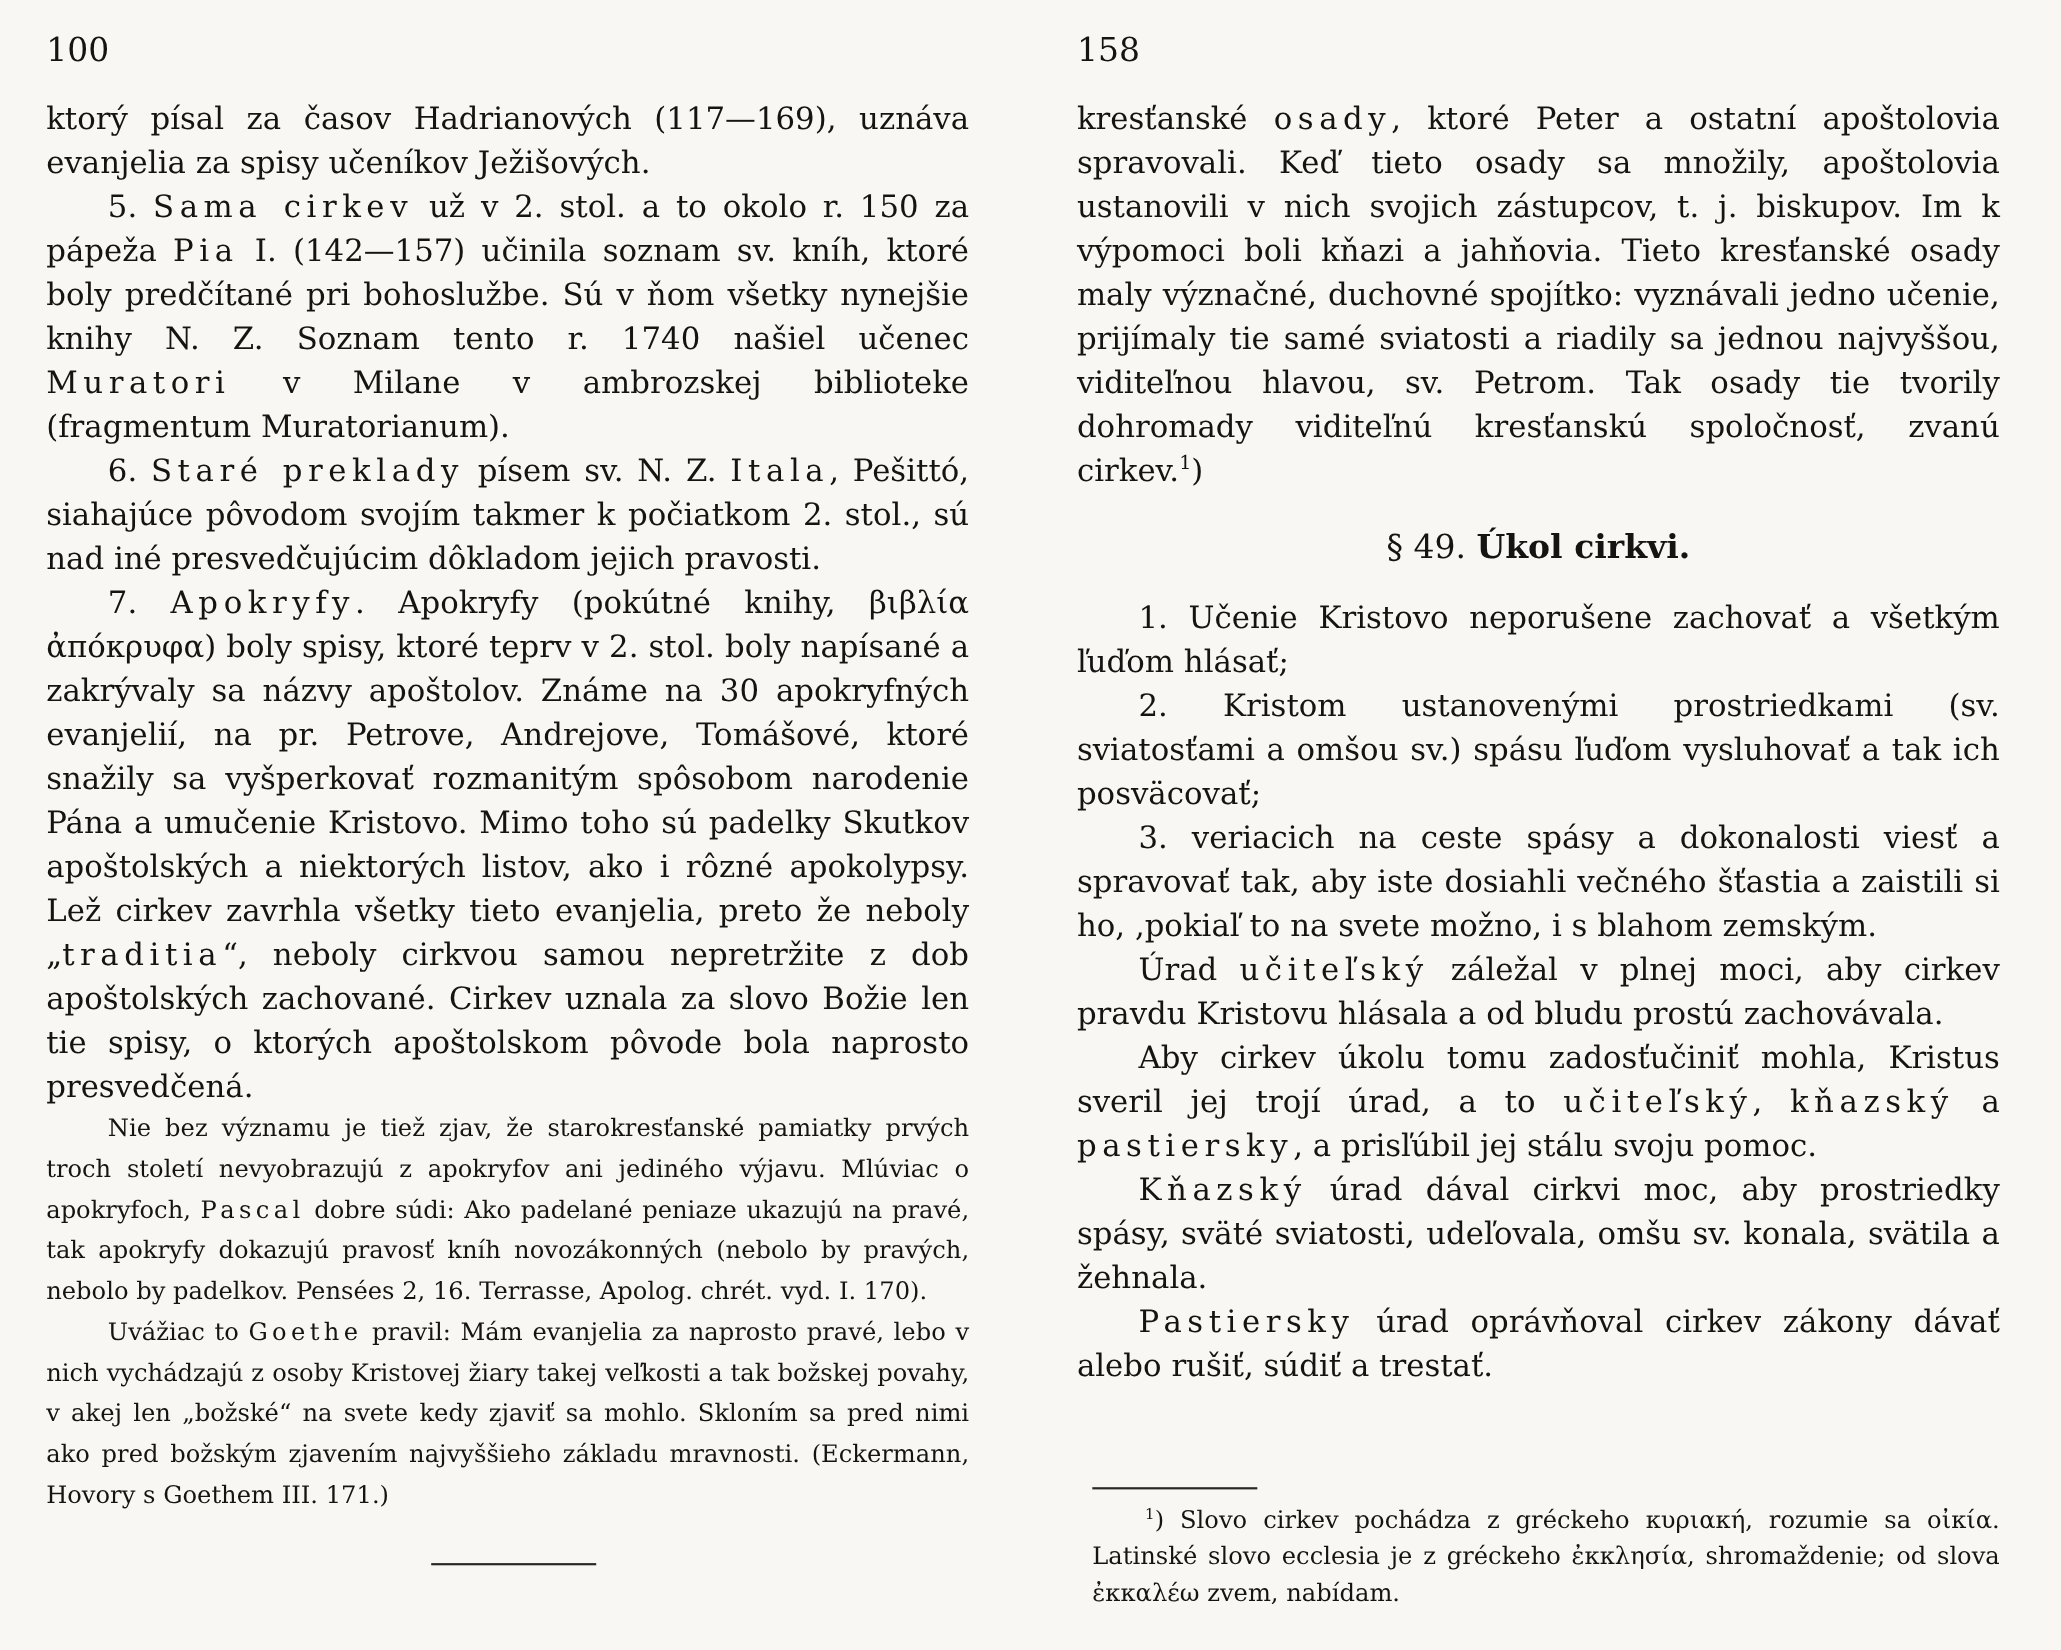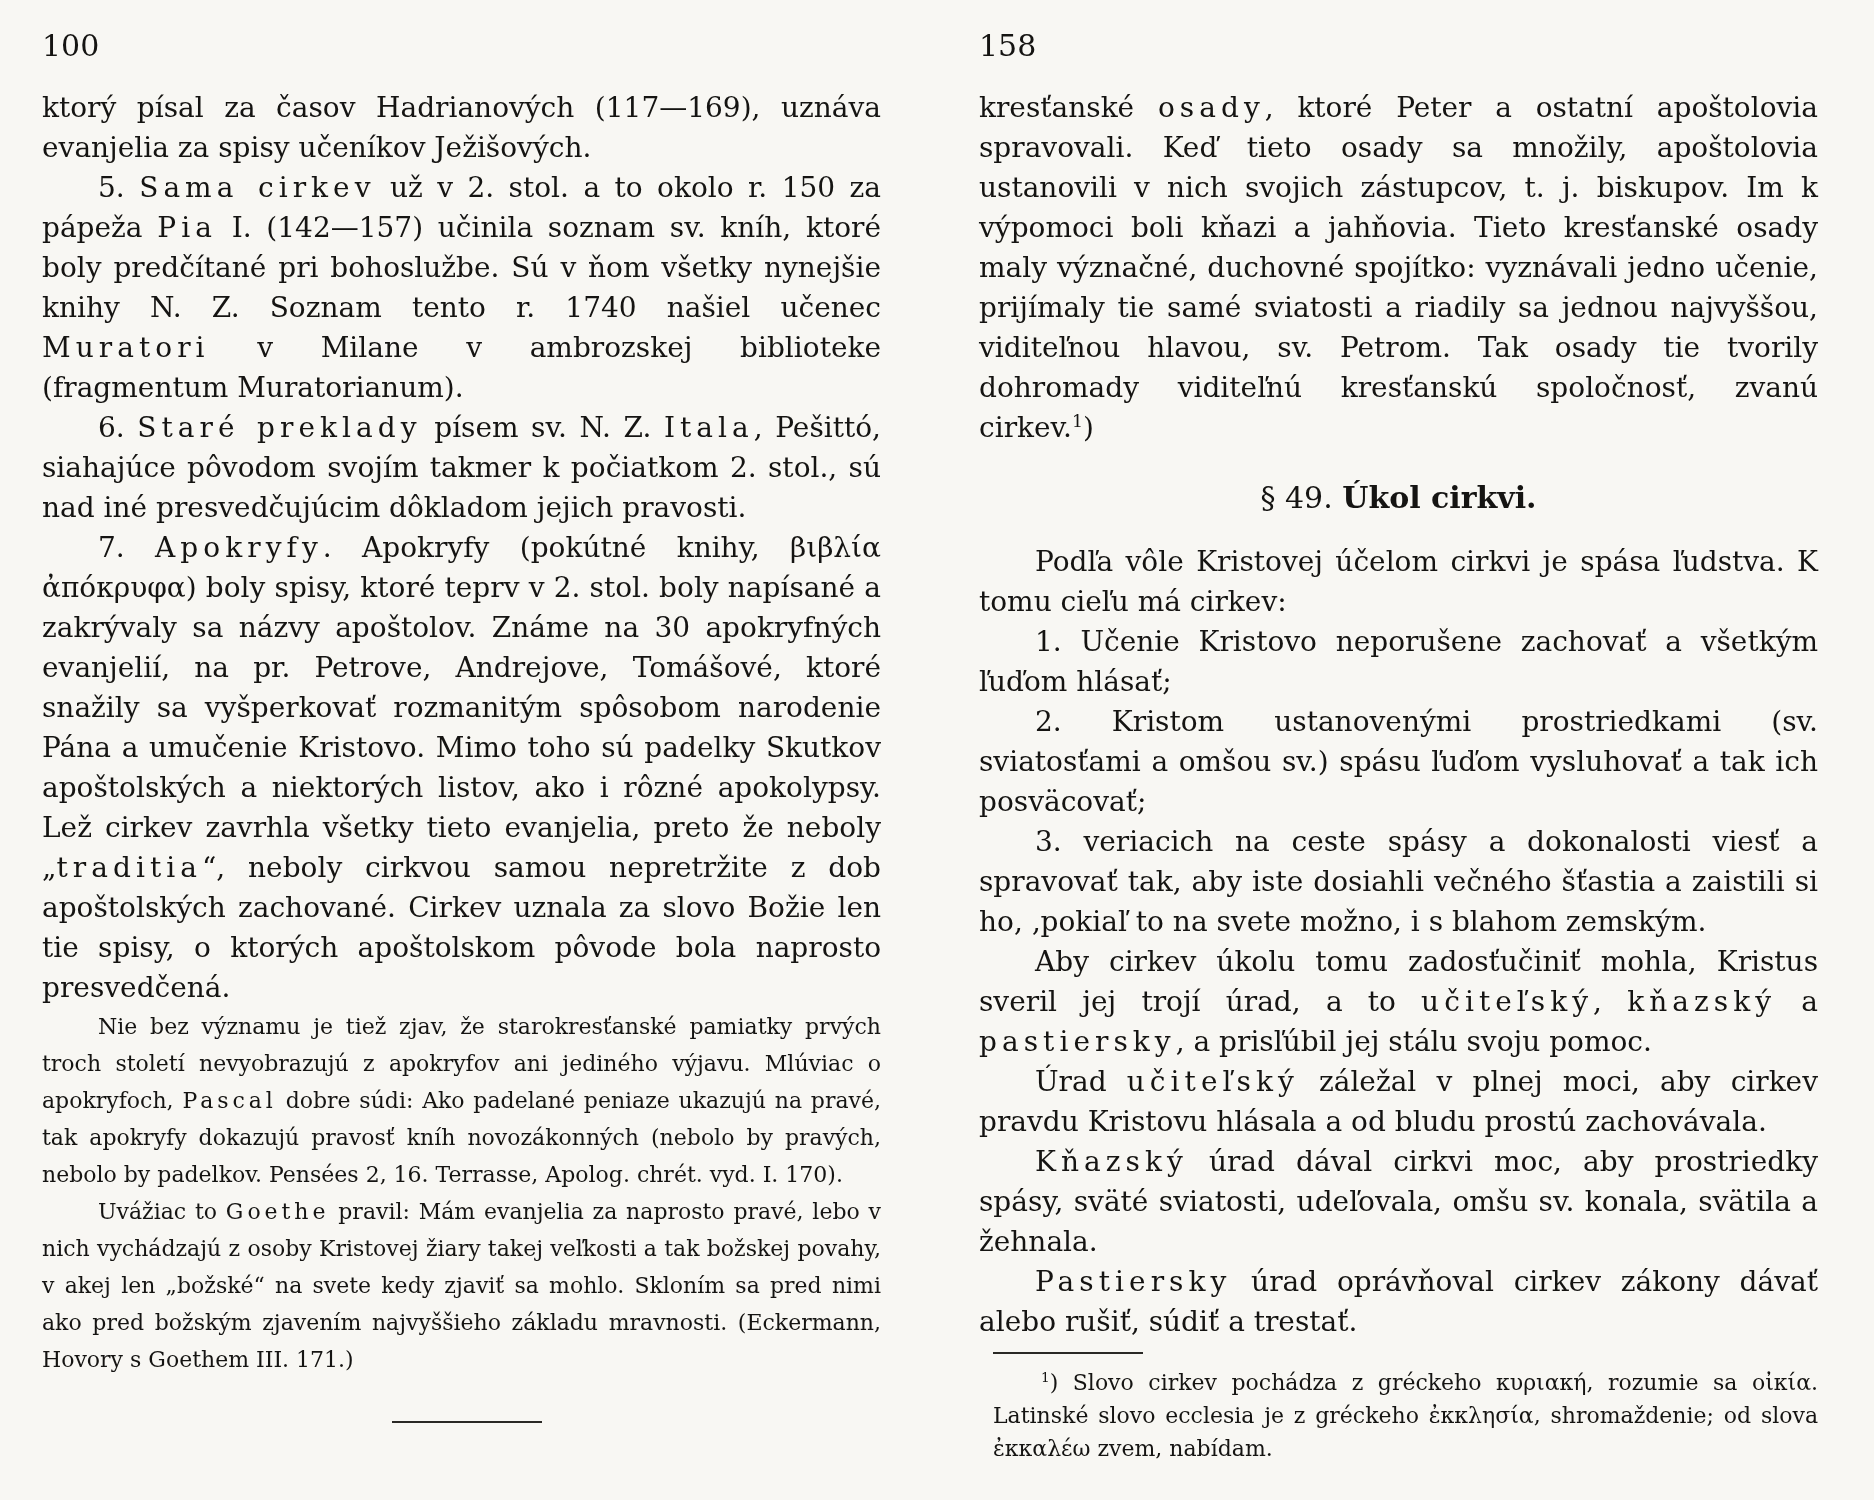"Podľa vôle Kristovej účelom cirkvi" p.para { html: <p><span>Podľa vôle Kristovej účelom cirkvi je spása ľudstva. K tomu cieľu má cirkev:</span></p> -> none }
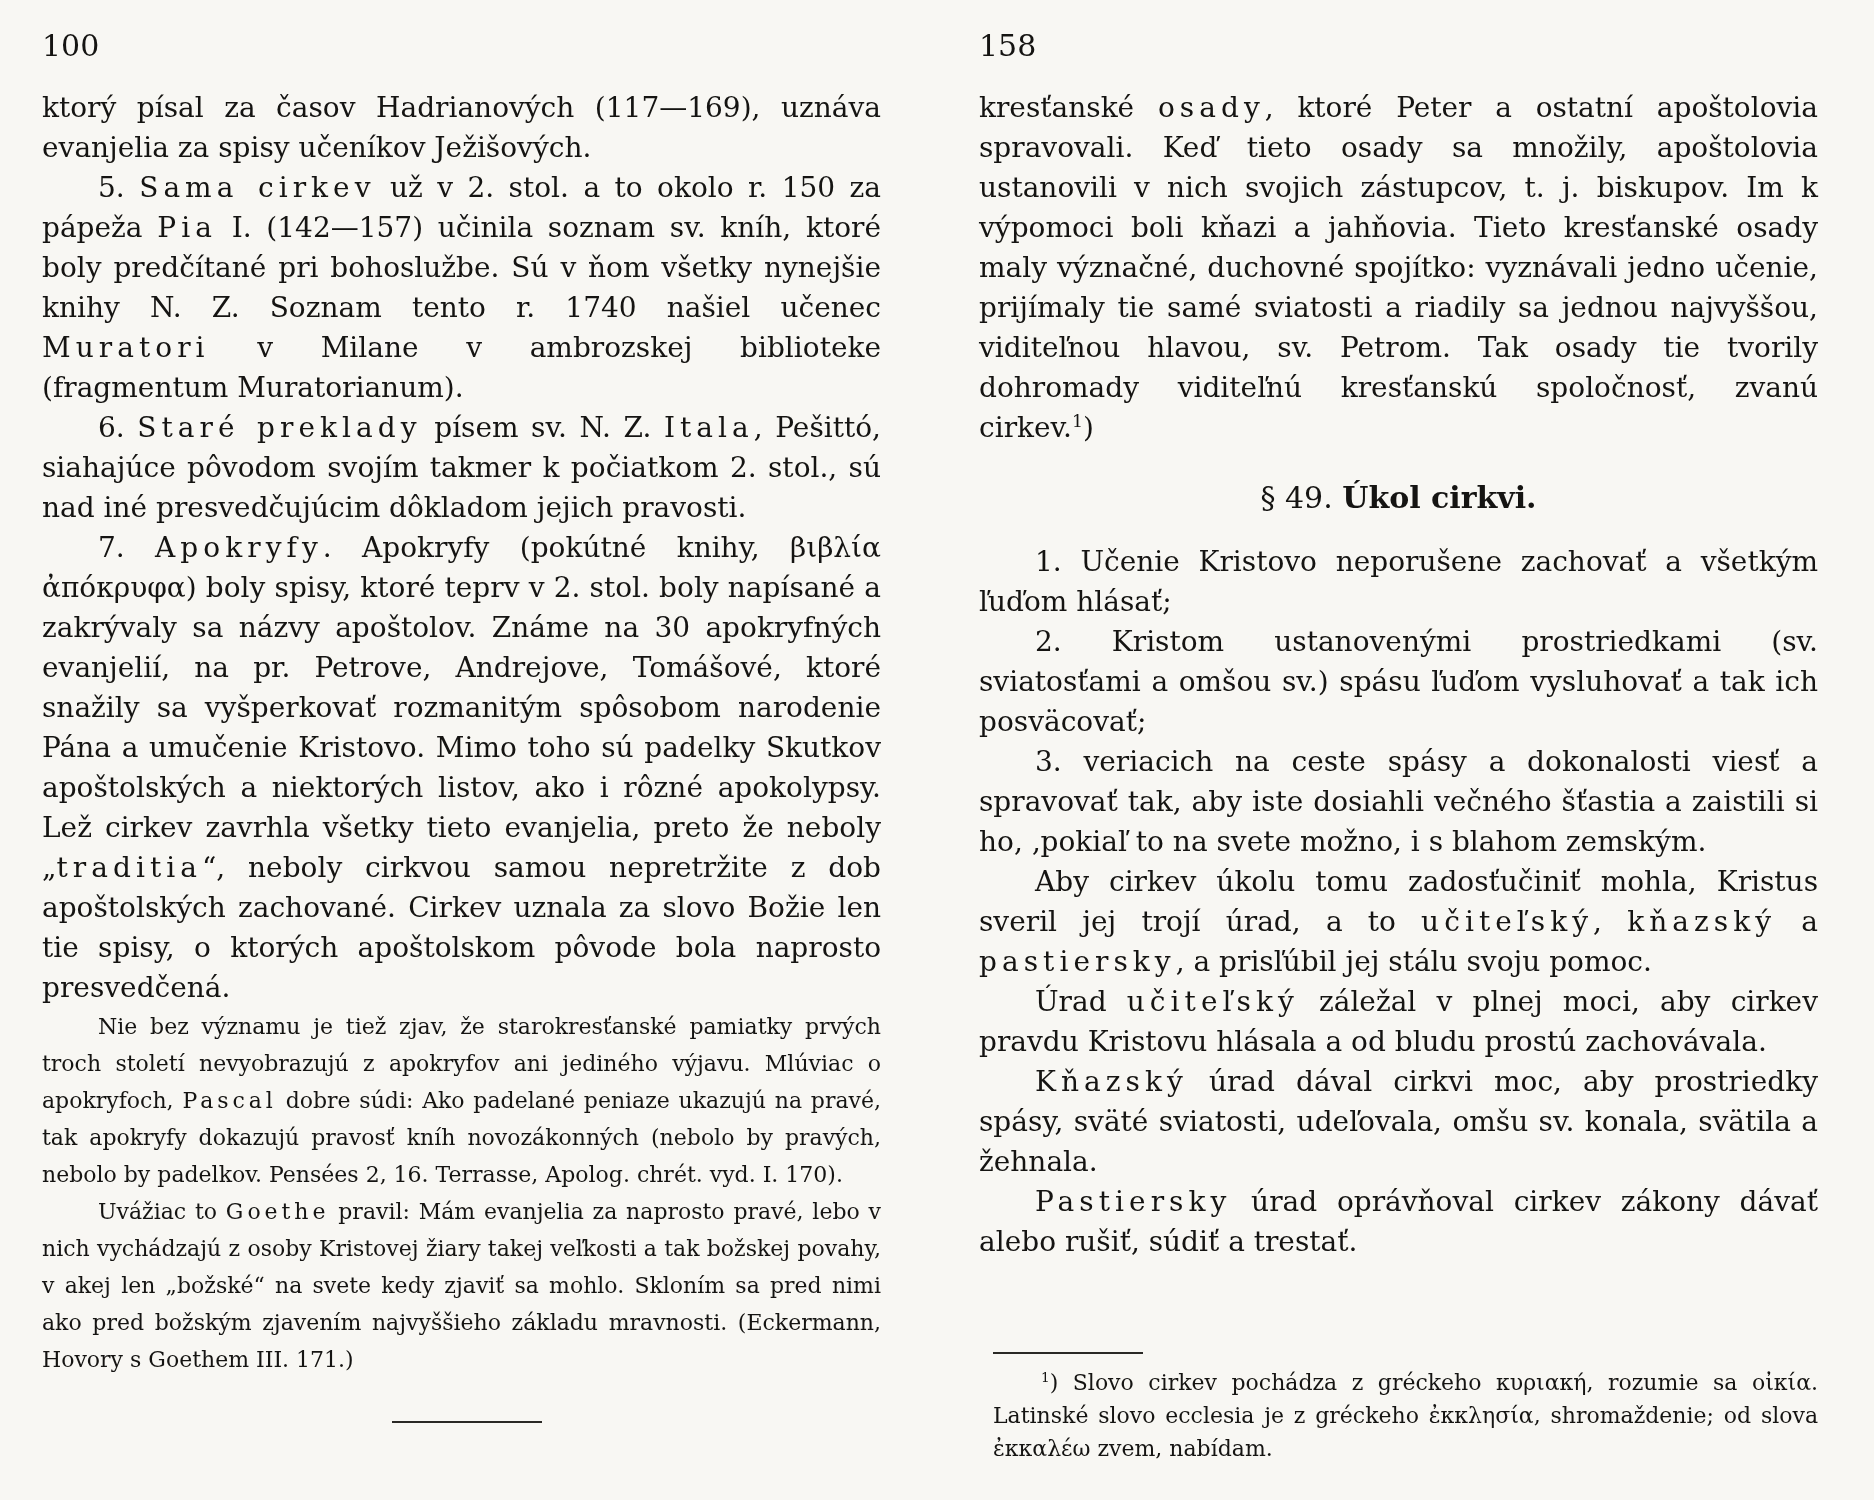"Aby cirkev úkolu tomu zadosťučiniť" p.para { order: before "Úrad učiteľský záležal v plnej" -> after "Úrad učiteľský záležal v plnej" }
